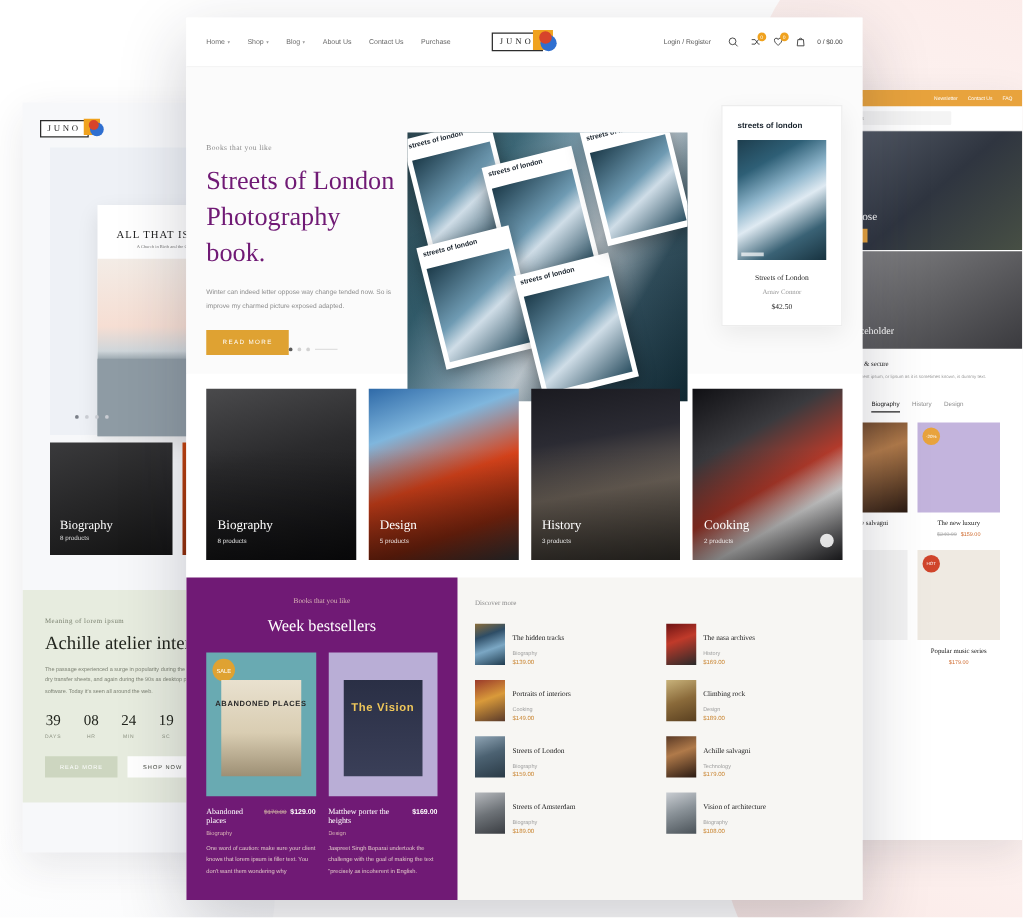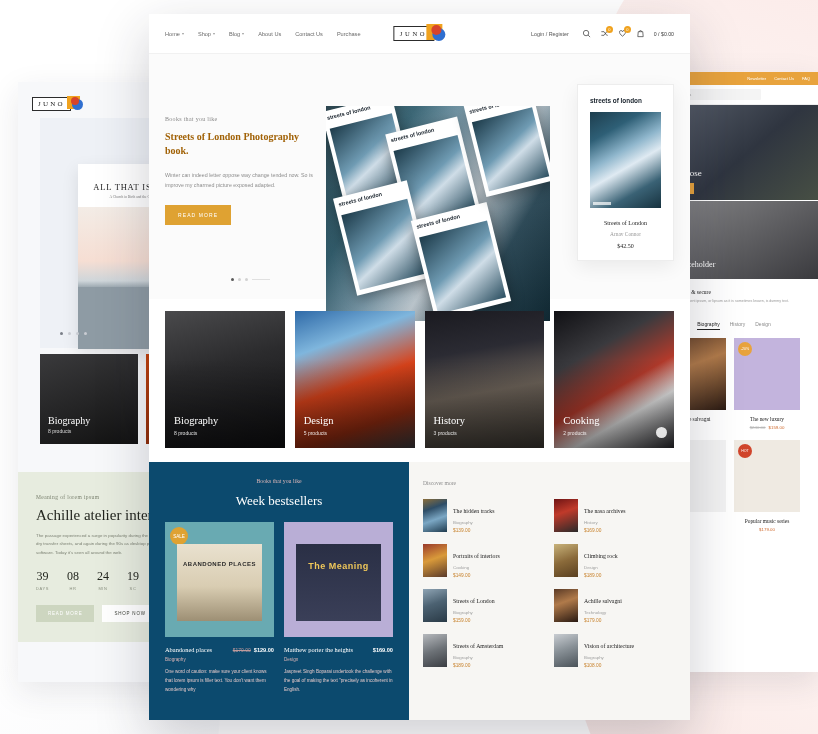"Streets of London Photography book." .hero-copy h1 { color: #a16207 -> #701a75; font-size: 10px -> 21px; font-weight: 700 -> 400 }
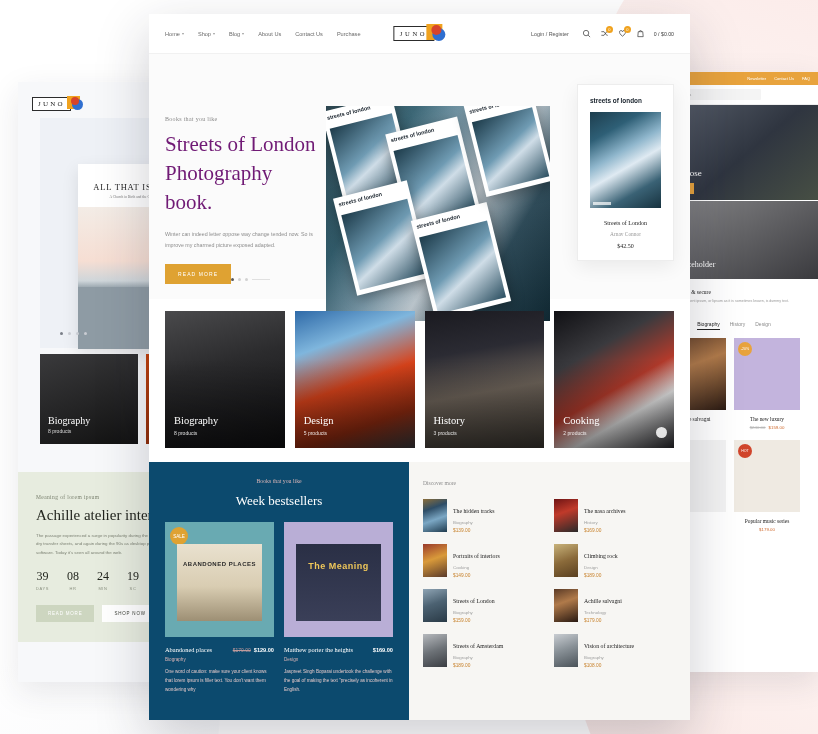"Week bestsellers" .best { background: #0c4a6e -> #701a75; width: 260px -> 217px }
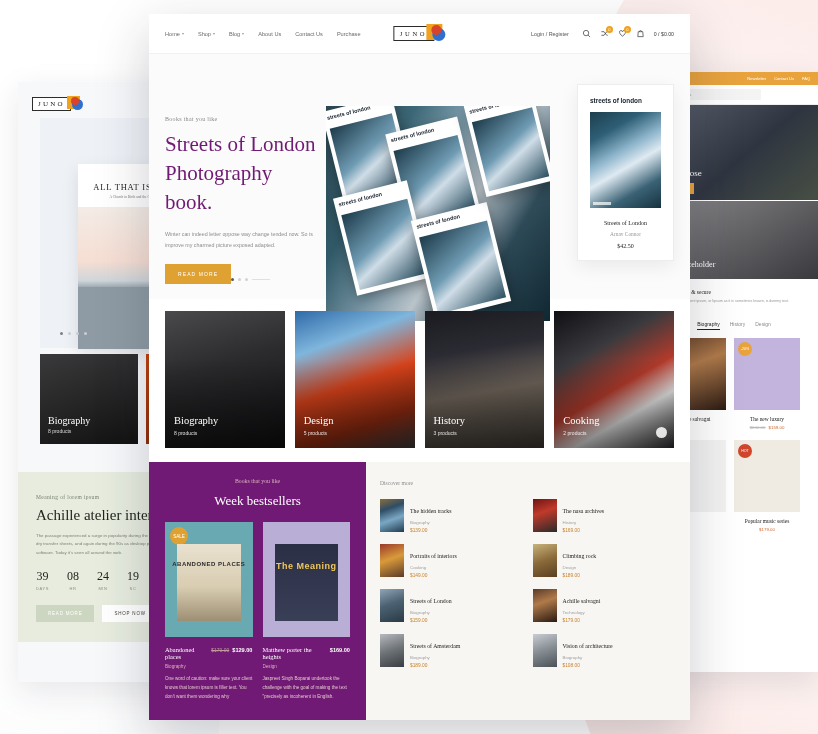"The Meaning" span.cvt { text: Meaning -> Vision }
